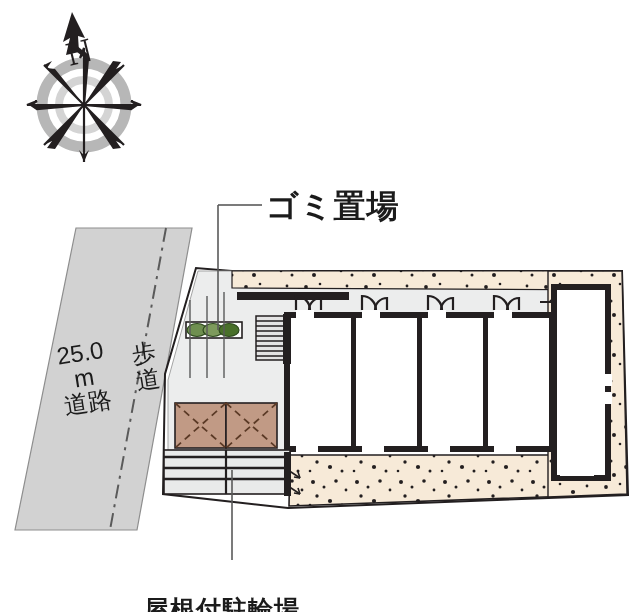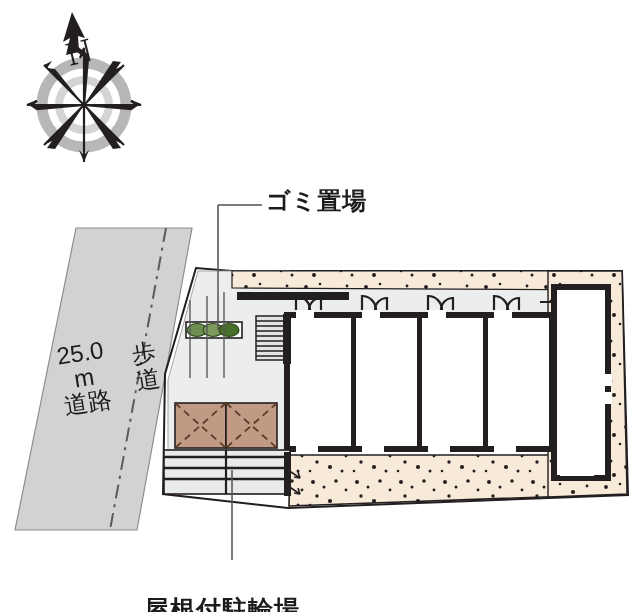"ゴミ置場" #label-gomi { font-size: 24px -> 32px }
